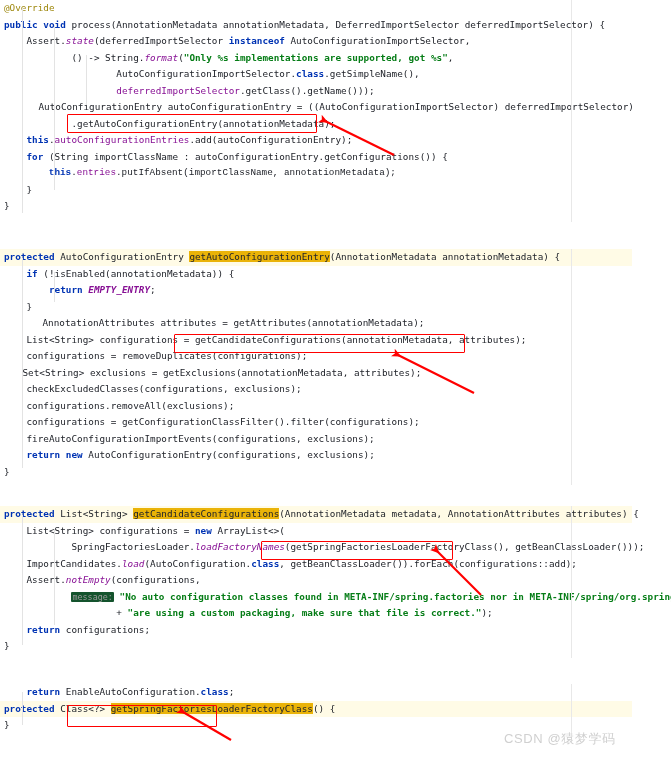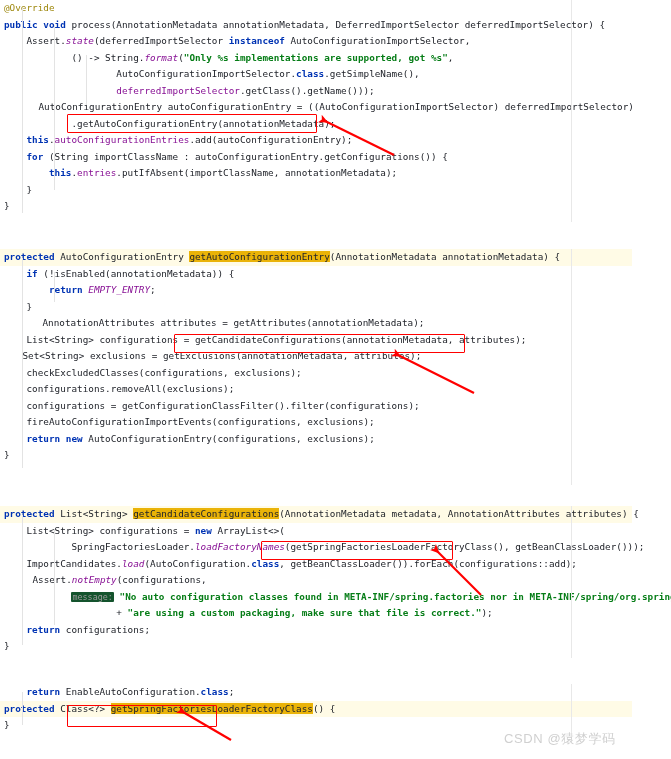"this.entries.putIfAbsent(importClassName" div.code-line { font-family: none -> Liberation Mono, monospace }
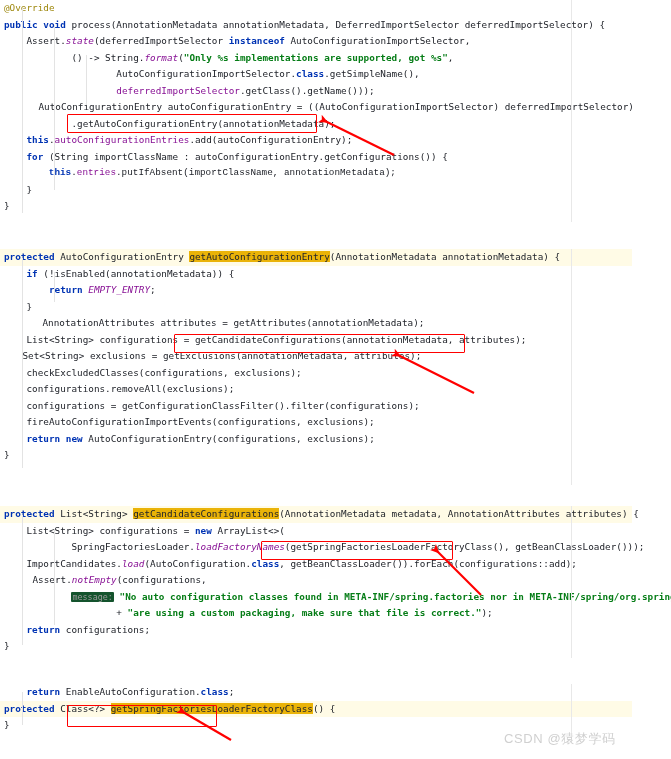"EMPTY_ENTRY" .cnst { font-weight: normal -> bold }
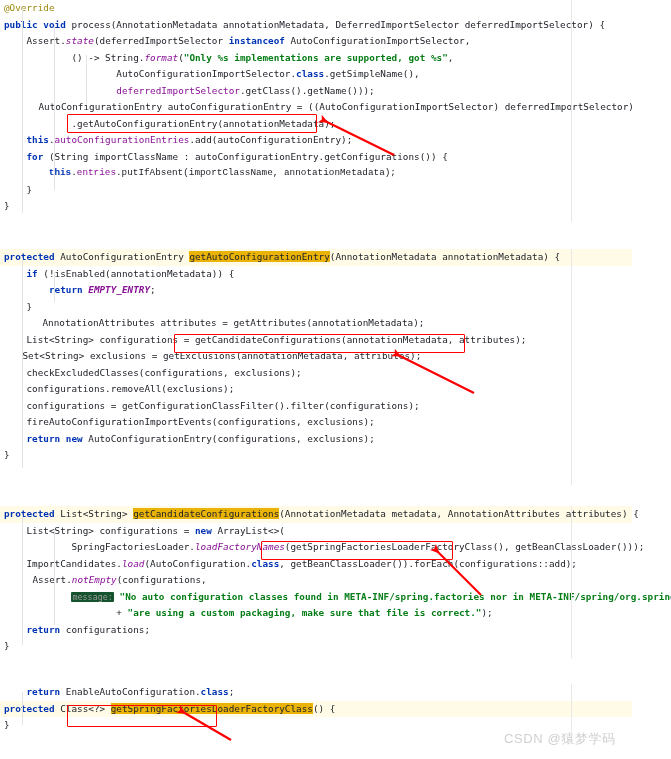"configurations = removeDuplicates(configurations);" div.code-line { html: none -> <div><span> configurations = removeDuplicates(configurations);</span></div> }
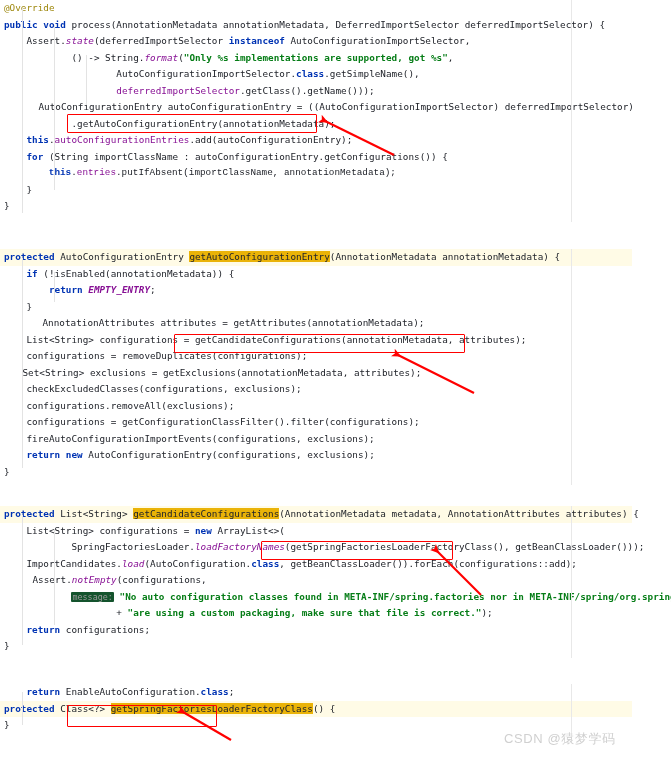"Assert.notEmpty(configurations," div.code-line { padding-left: 10px -> 4px }
